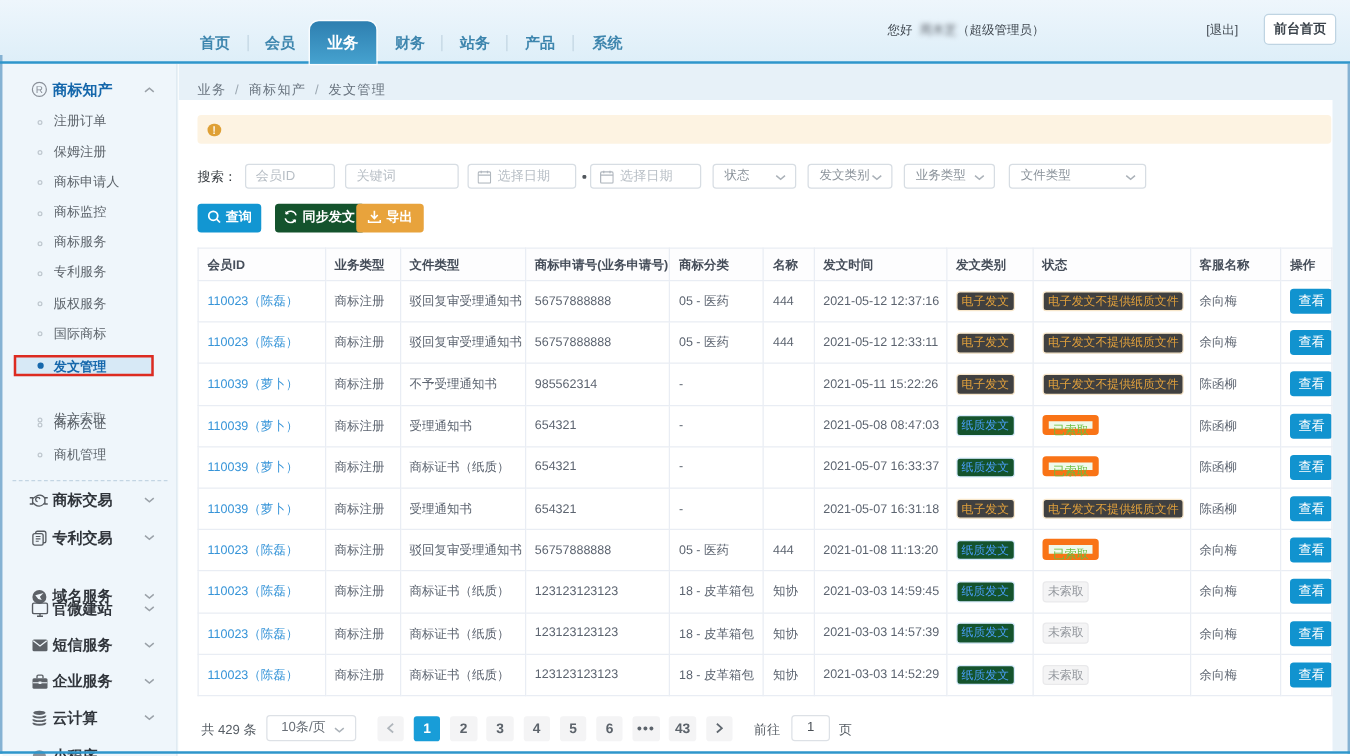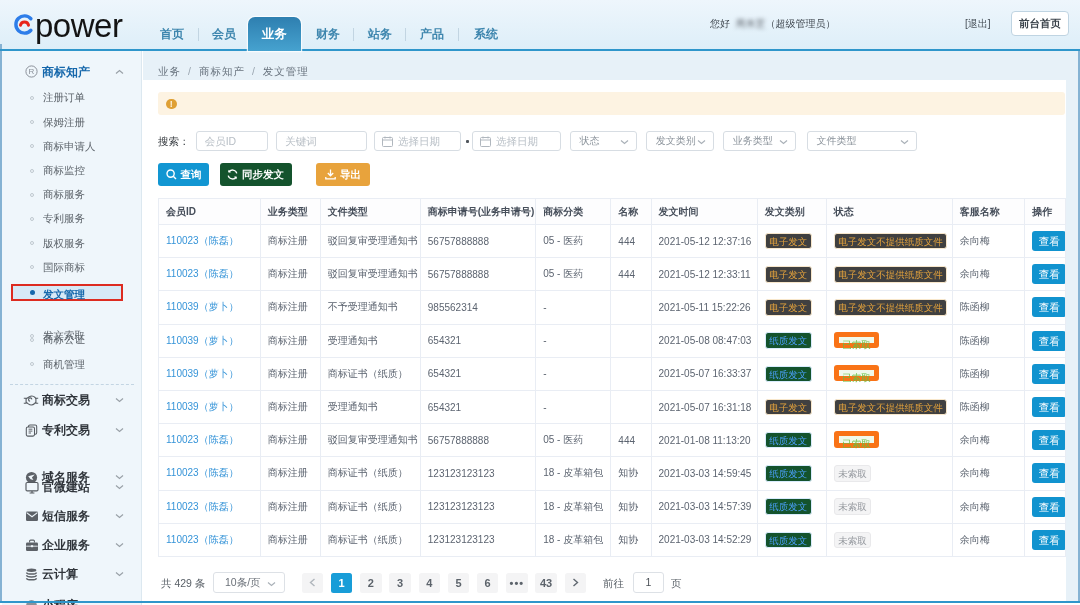"power" div { html: <div> <svg> <path></path> <path></path> </svg> <span>power</span> </div> -> none }
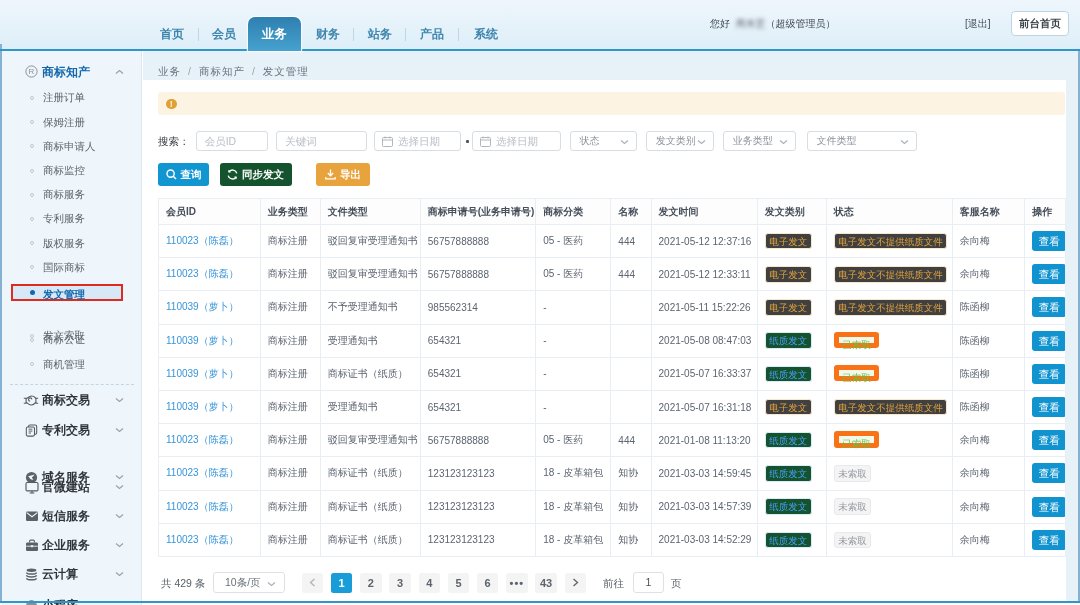"导出" div.btn { left: 316px -> 285px }
